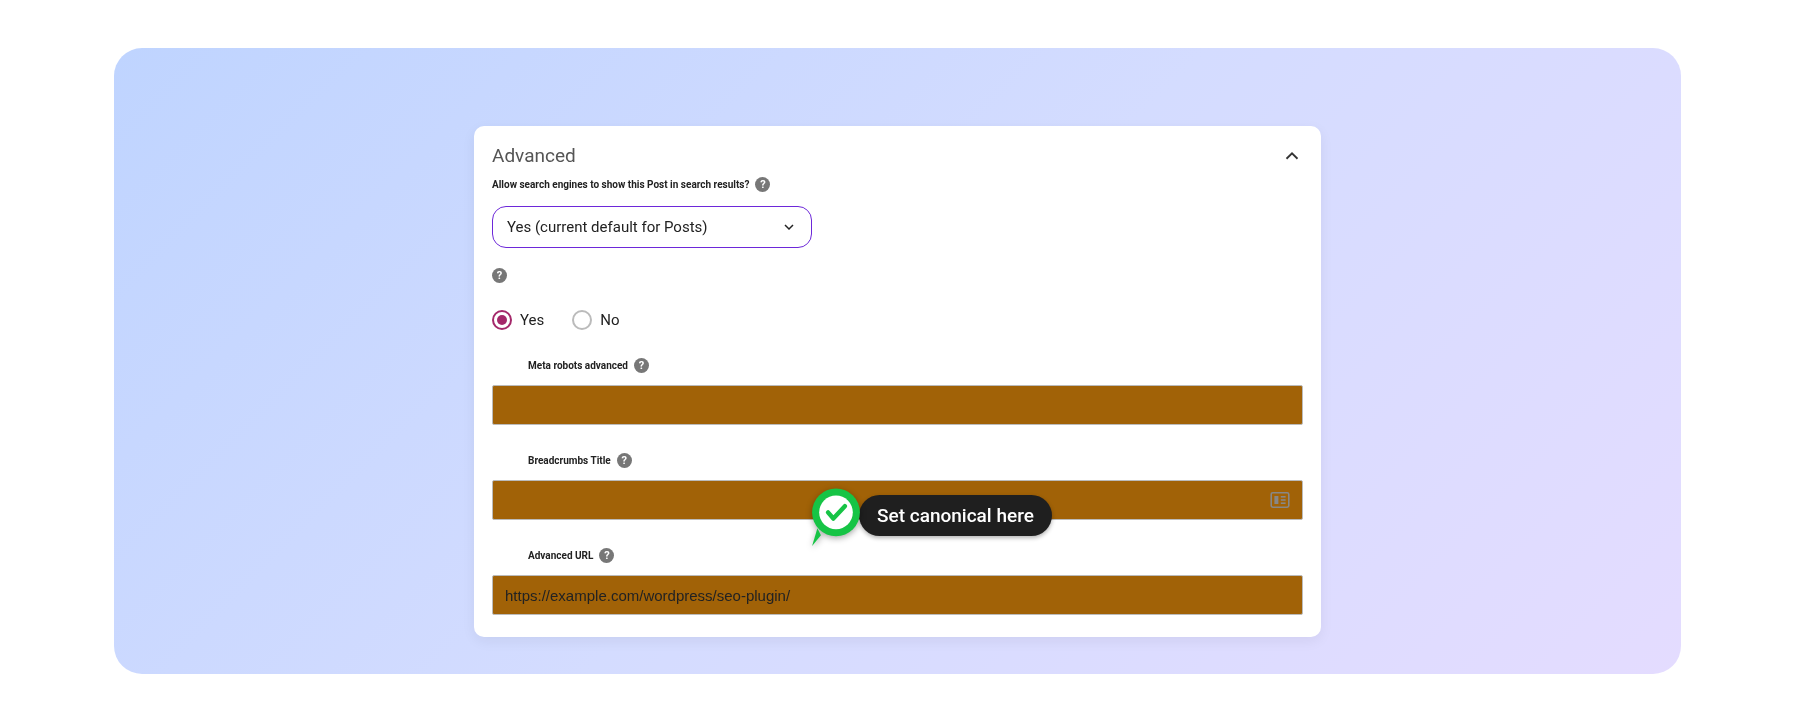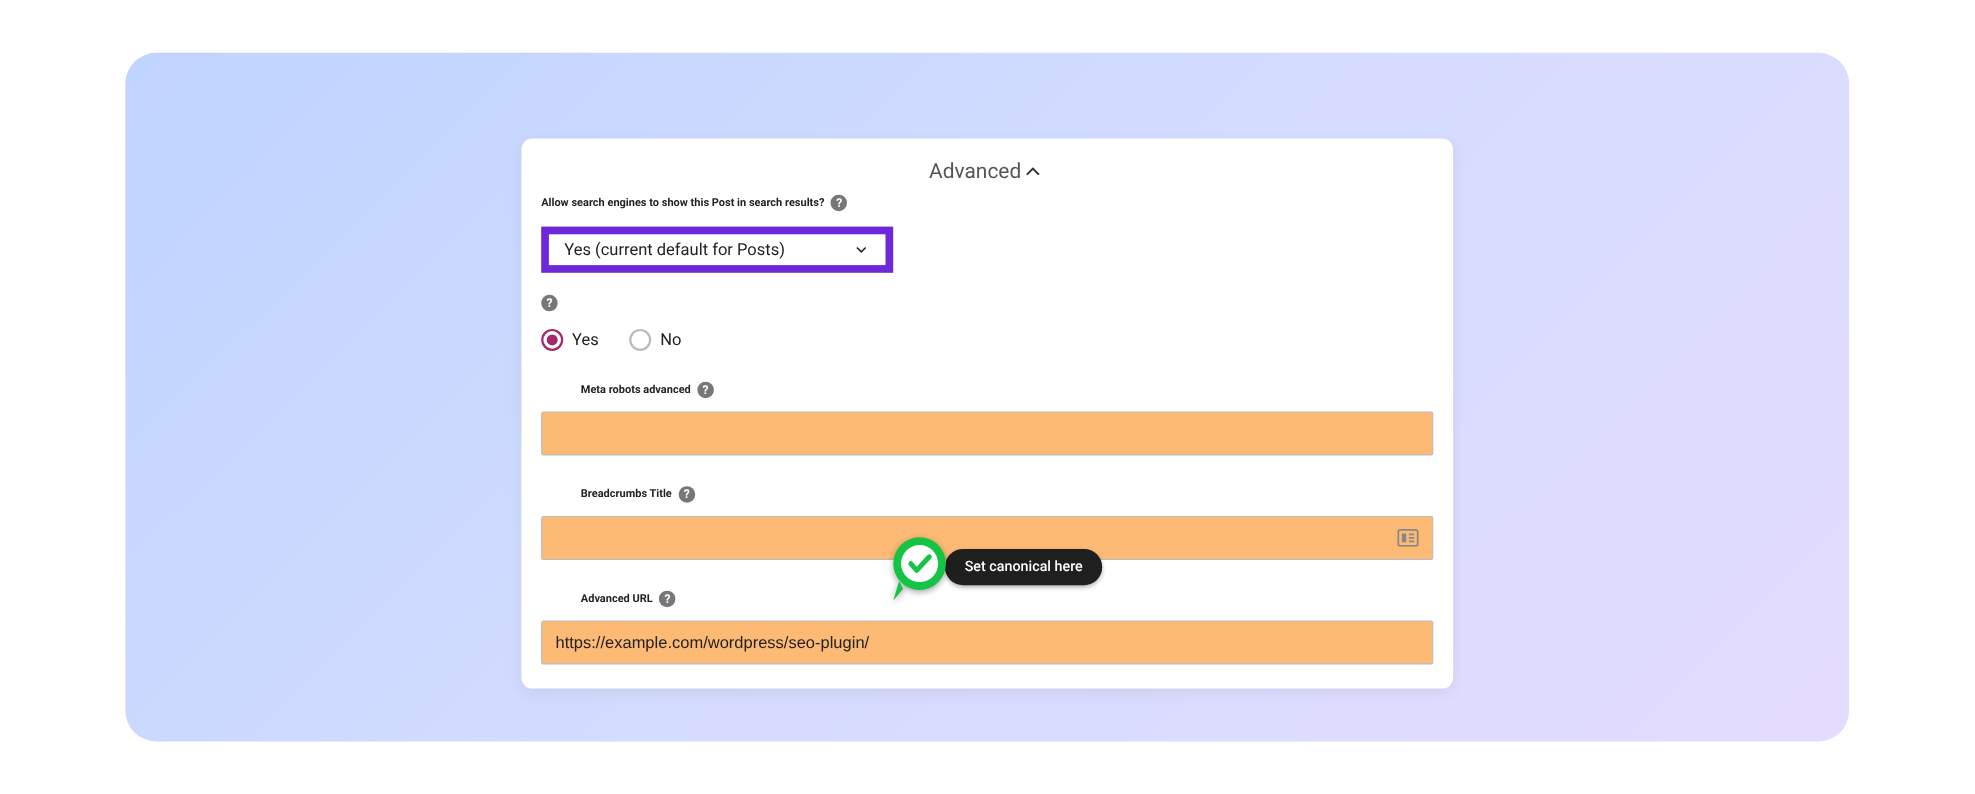"Advanced" .panel-header { justify-content: center -> space-between }
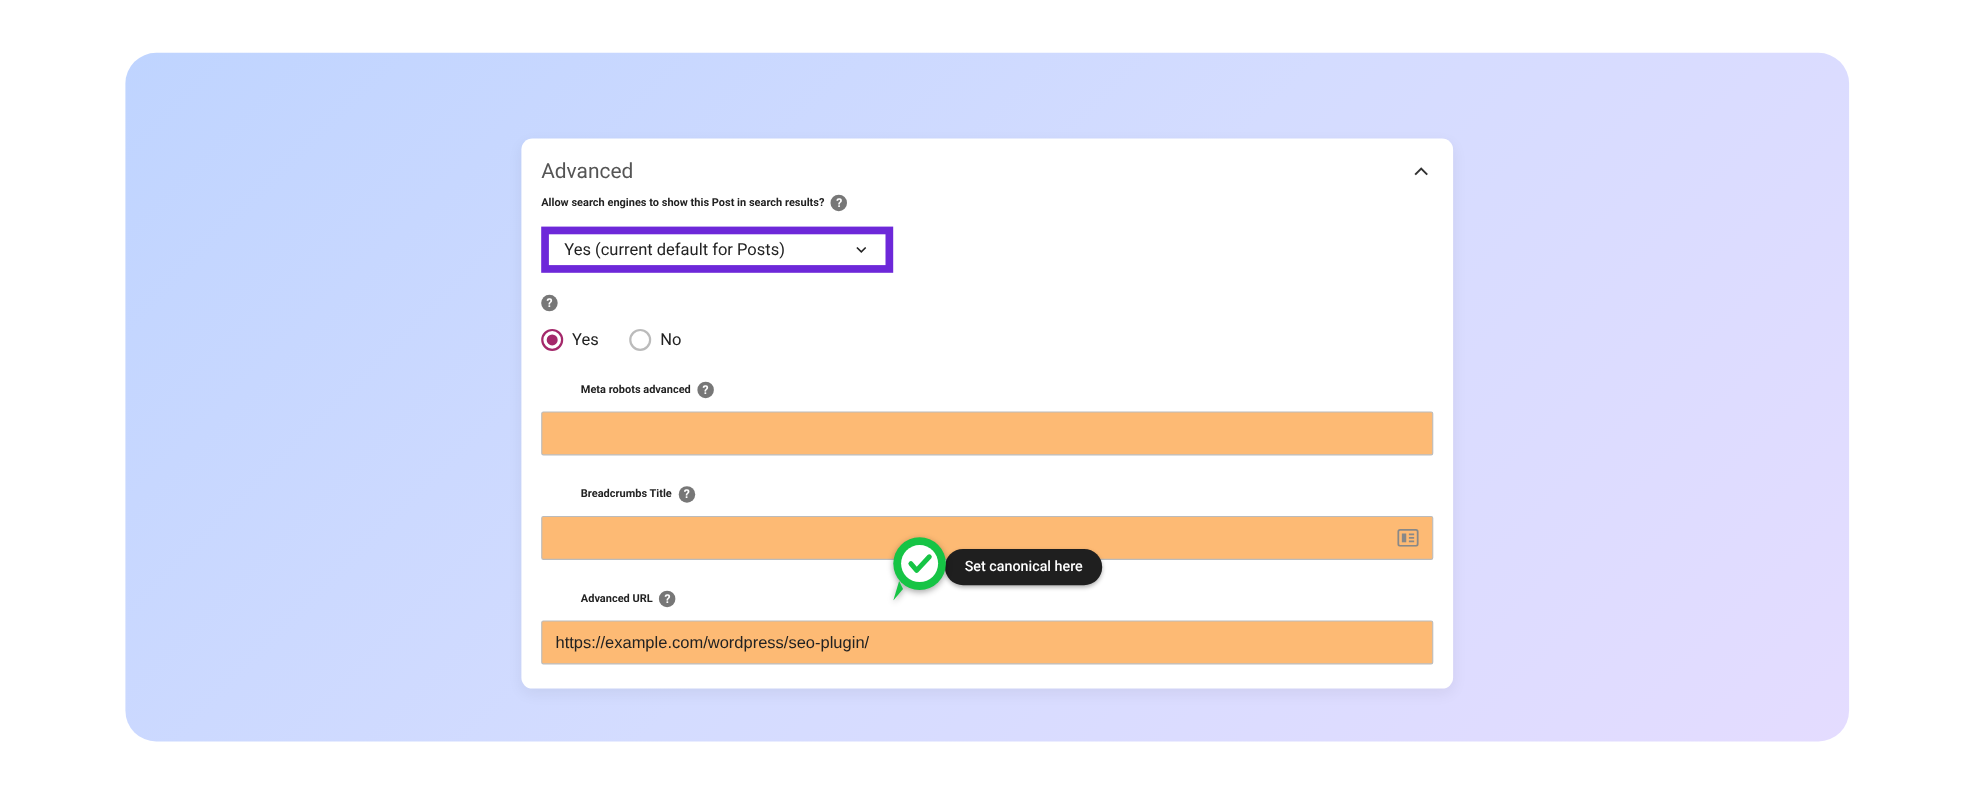"Yes (current default for Posts)" .select { border: 7px solid #6d28d9 -> 1px solid #6d28d9; border-radius: 0 -> 14px }
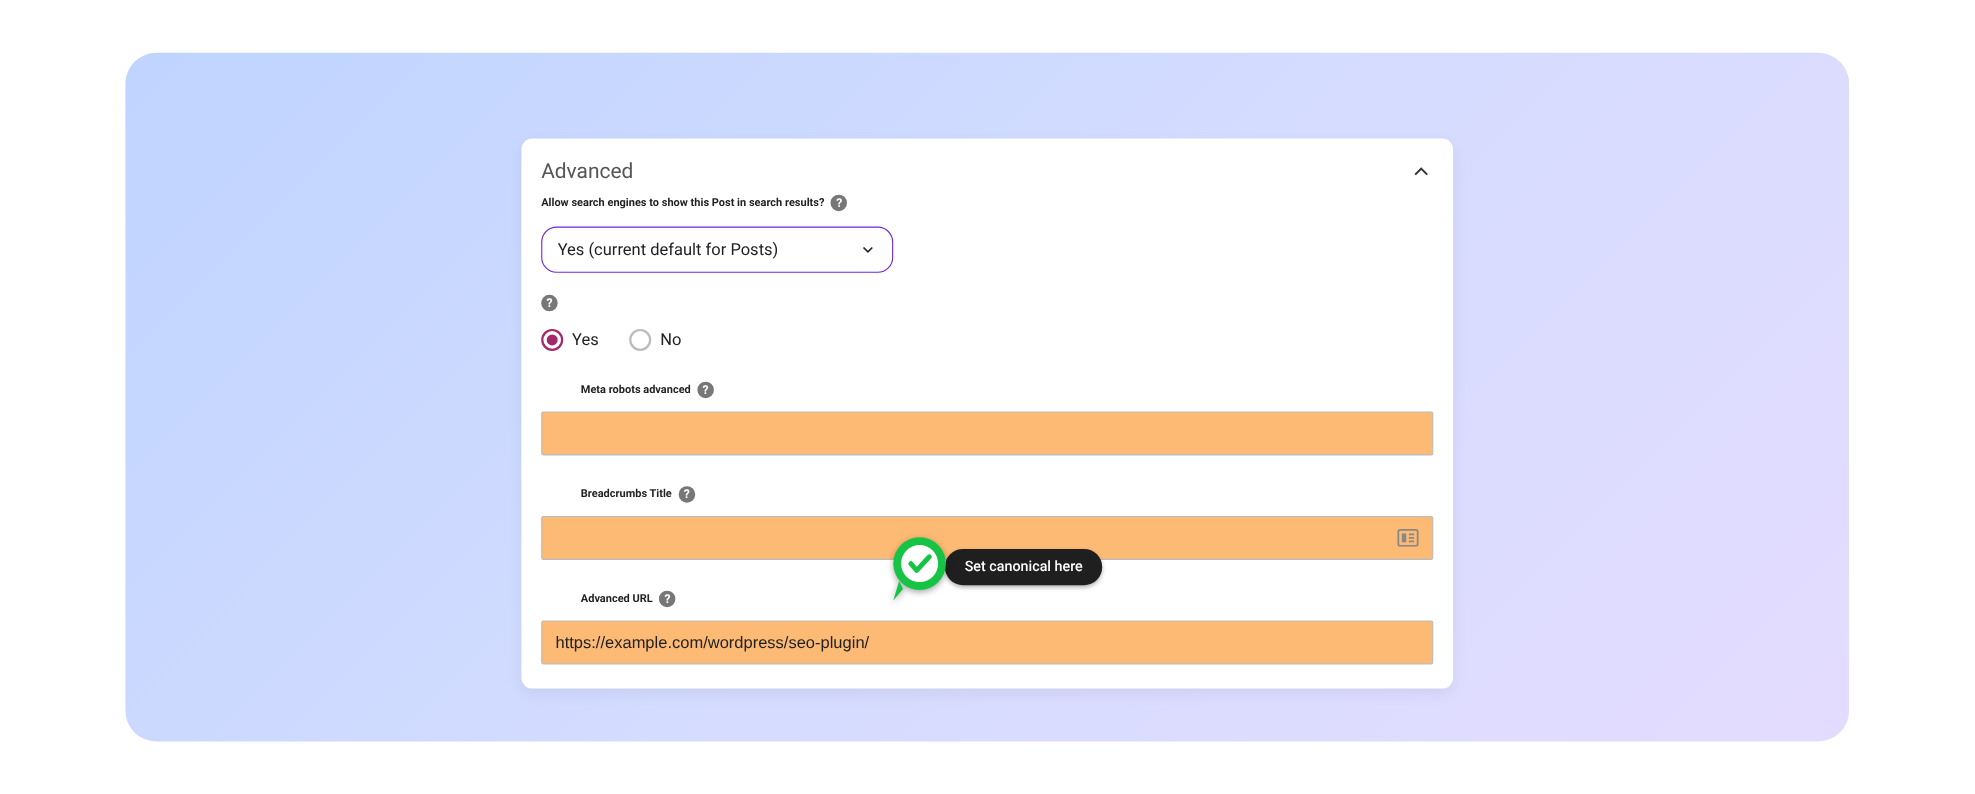"Yes" .radio-row { margin-top: 16px -> 27px }
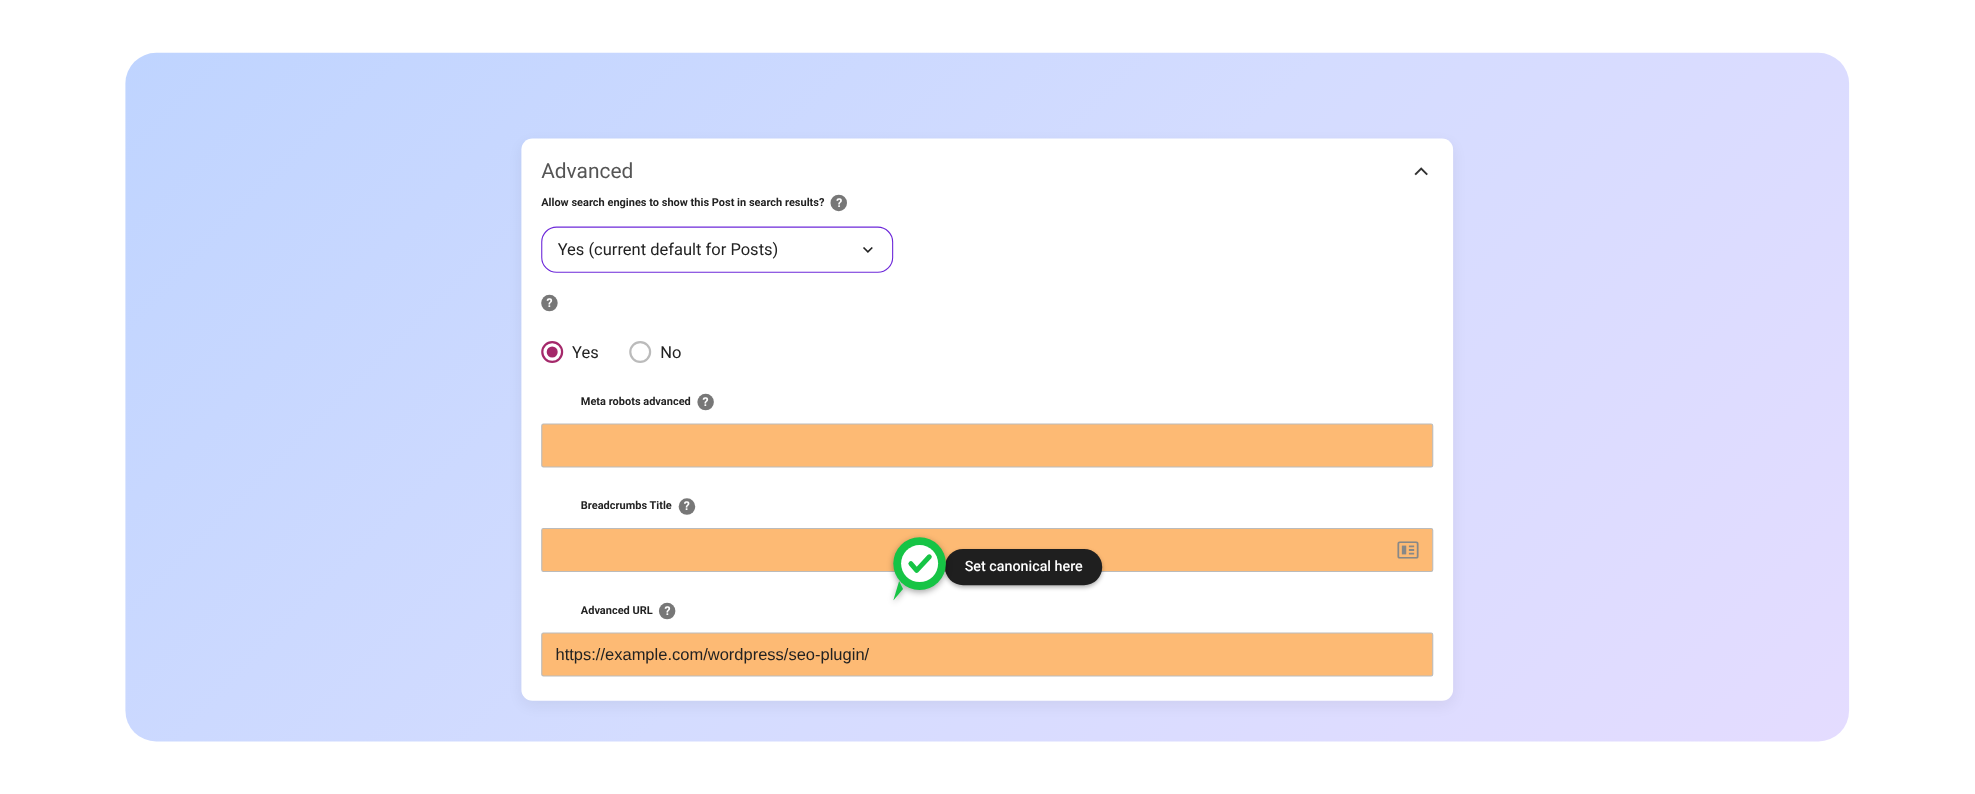"Set canonical here" .annot-pill { font-size: 13px -> 19px }
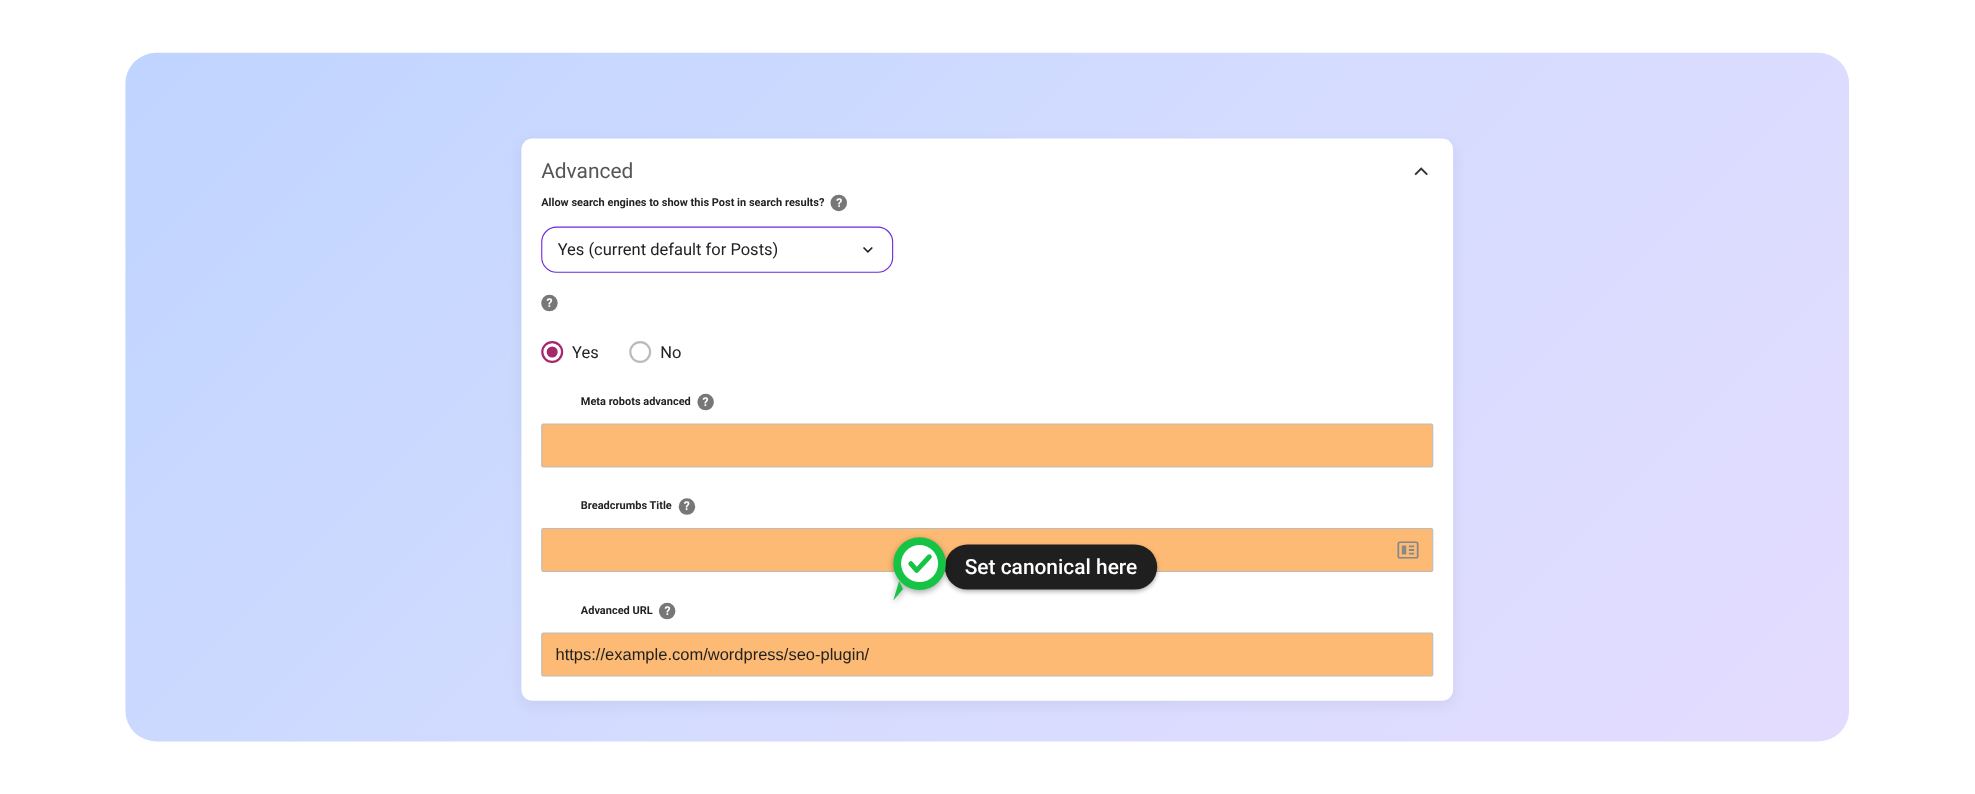"https://example.com/wordpress/seo-plugin" .text-input { background: #fdba74 -> #a16207 }
